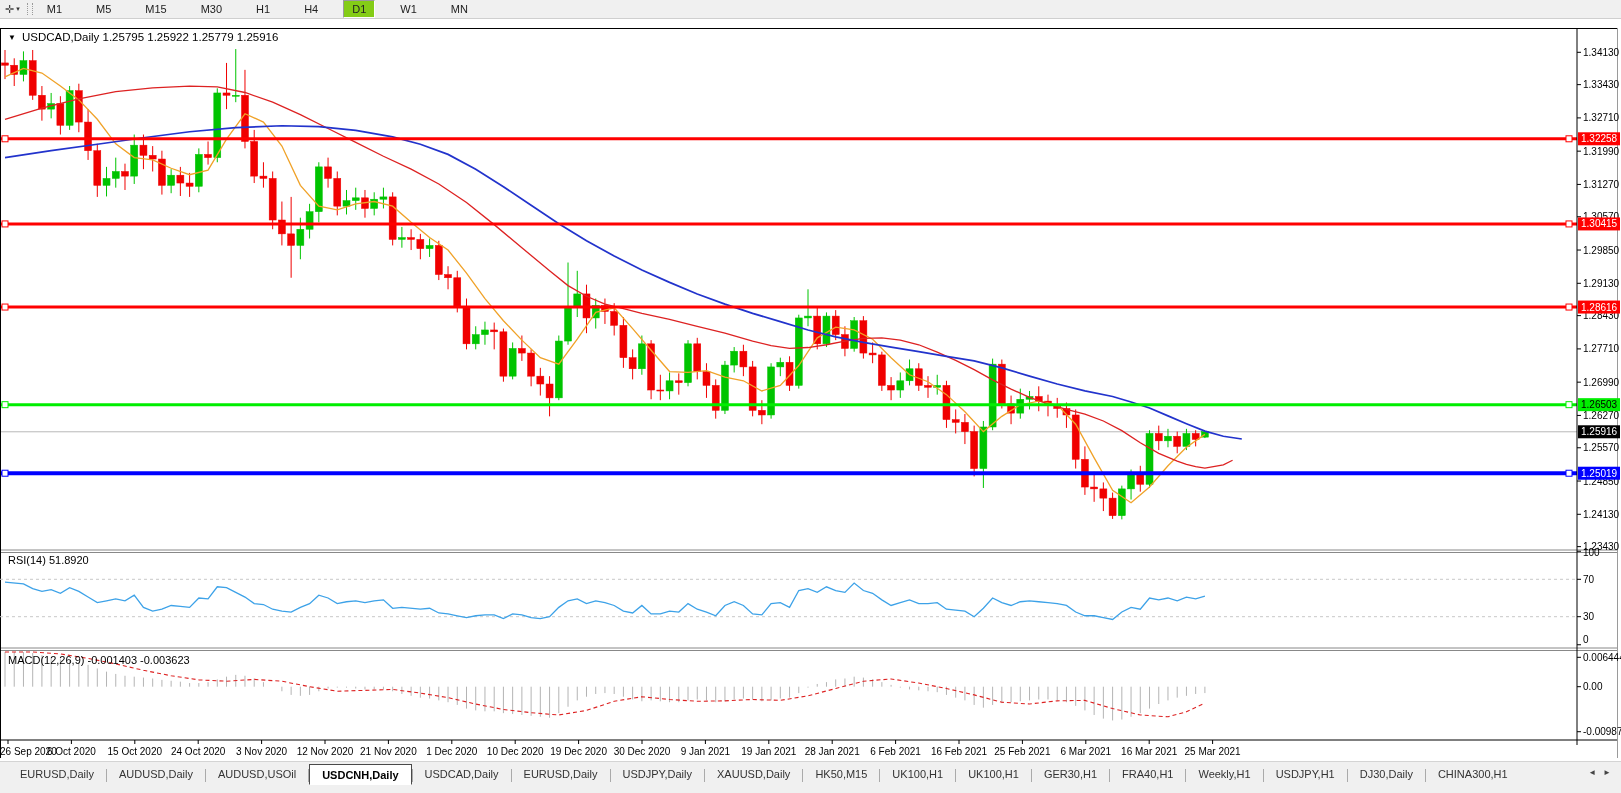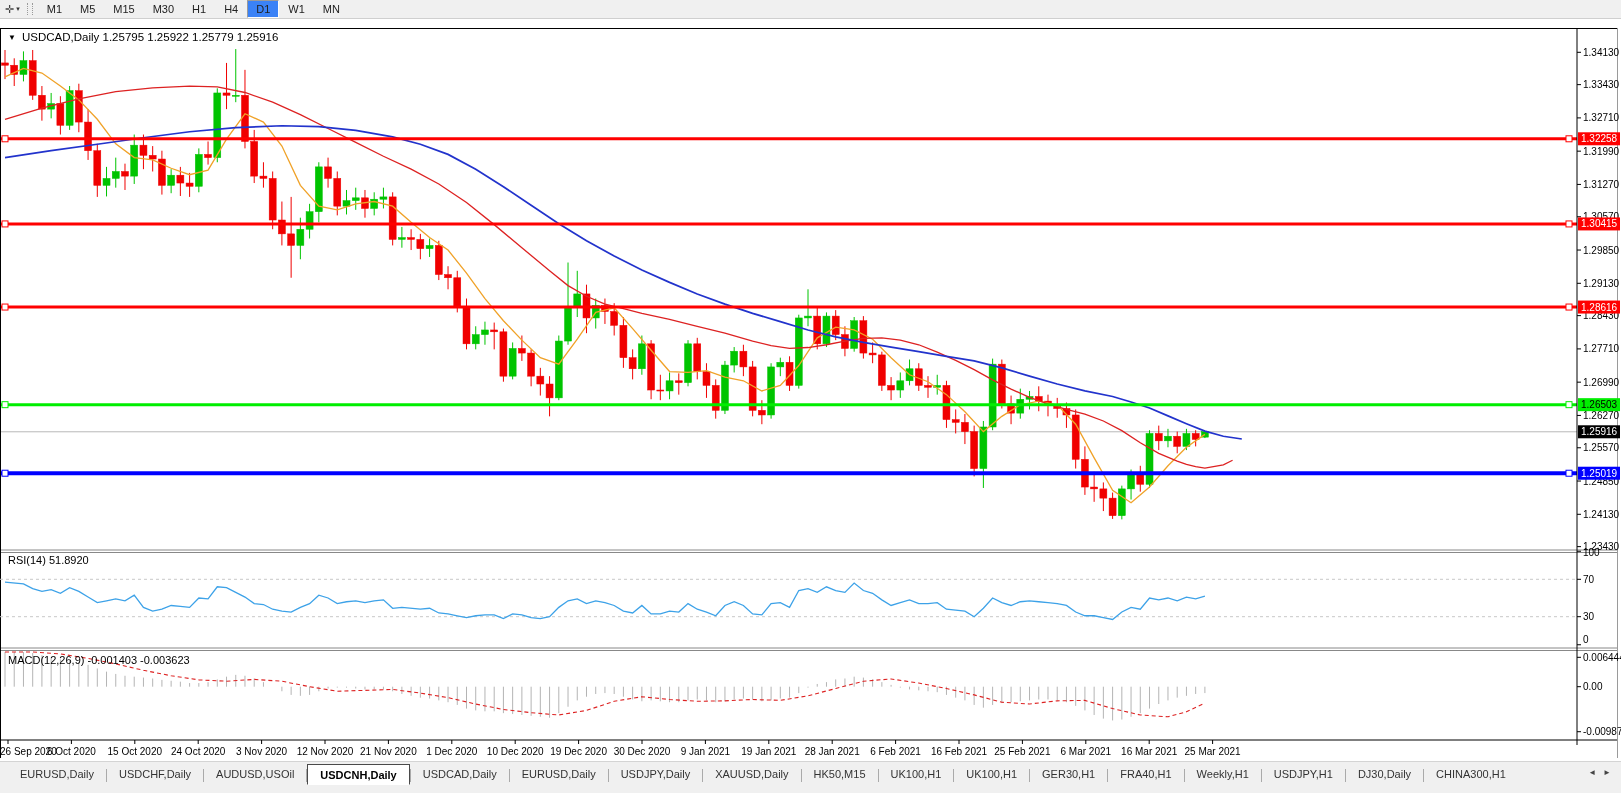"M1" div { gap: none -> 16px }
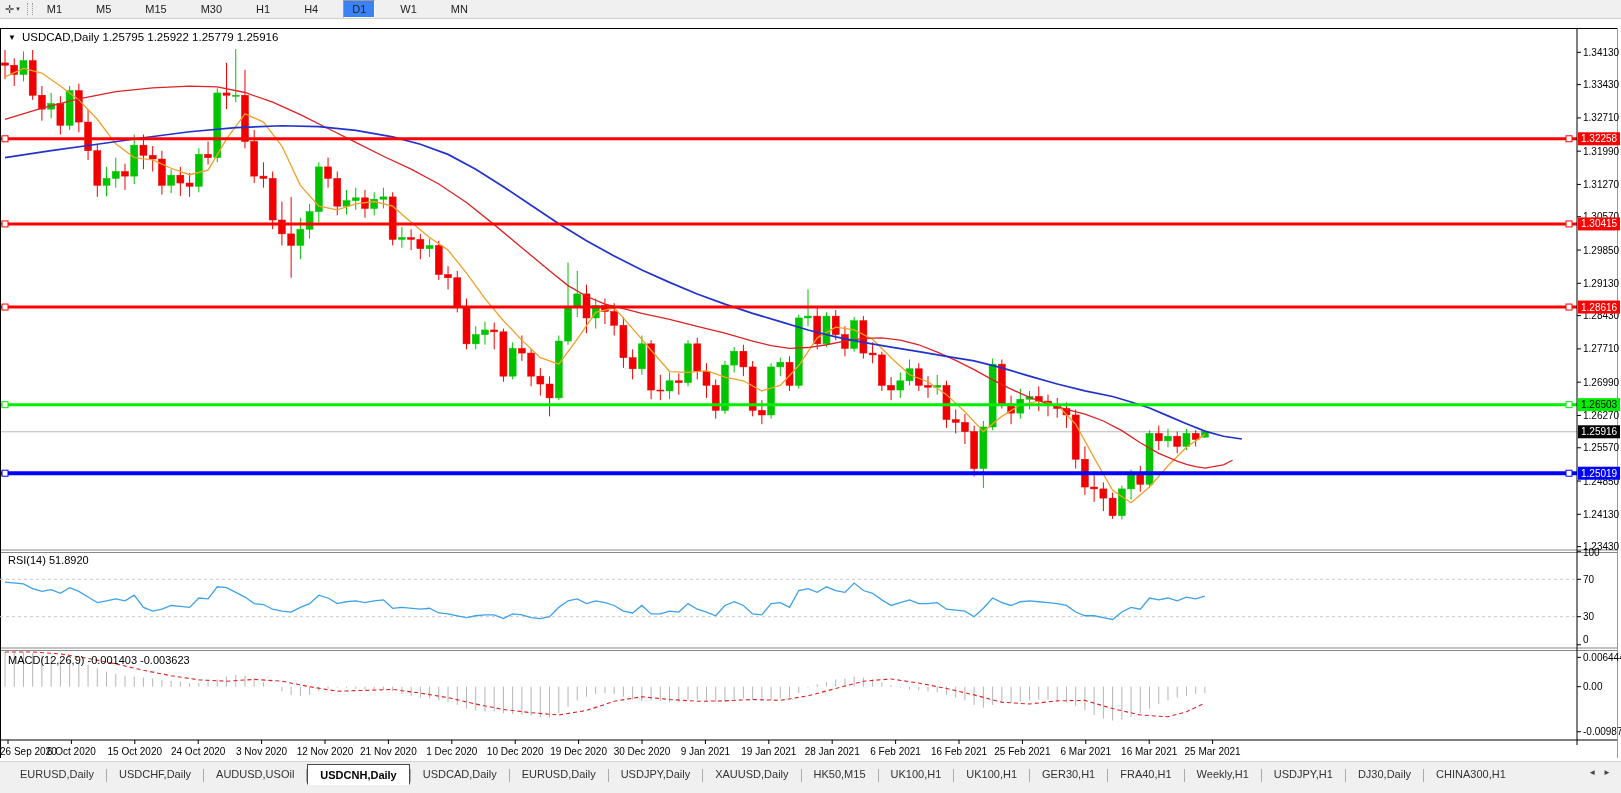"D1" .tf-btn.sel { background: #3b82f6 -> #84cc16 }
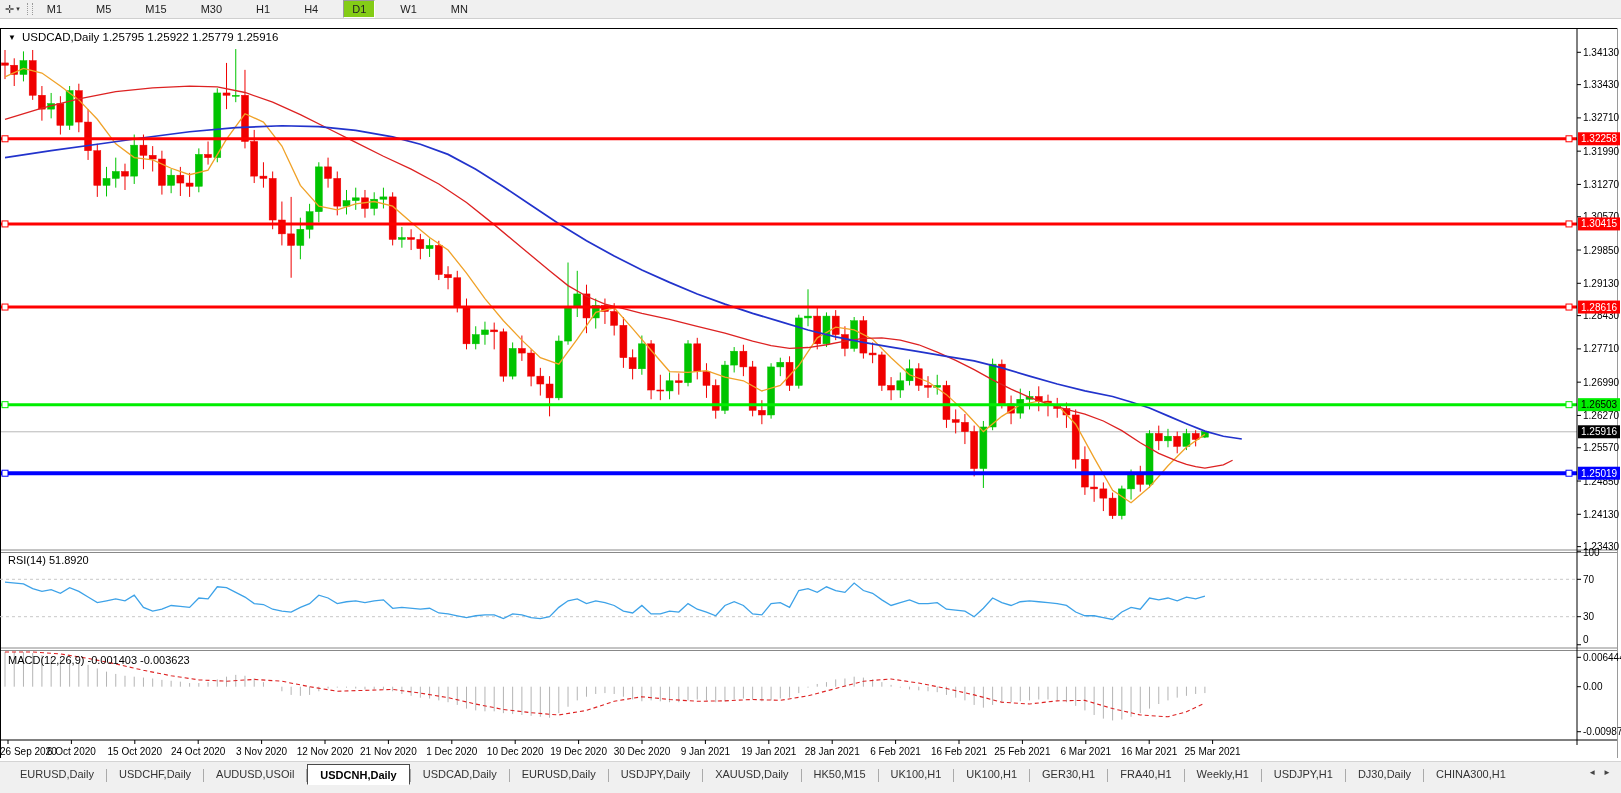"USDCHF,Daily" div.tab { text: USDCHF,Daily -> AUDUSD,Daily }
